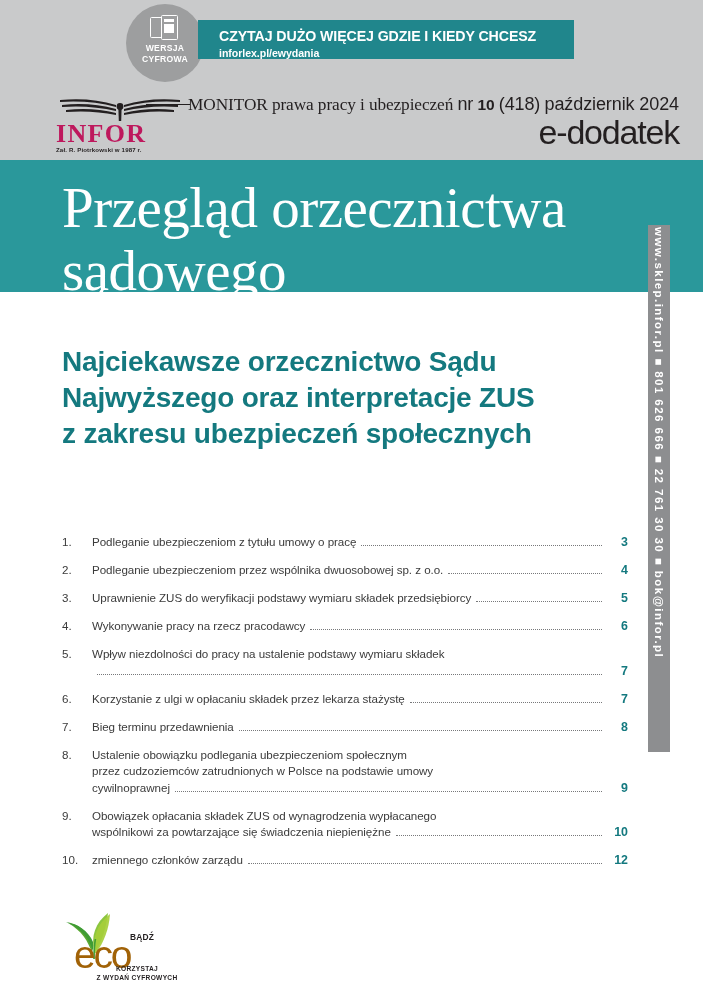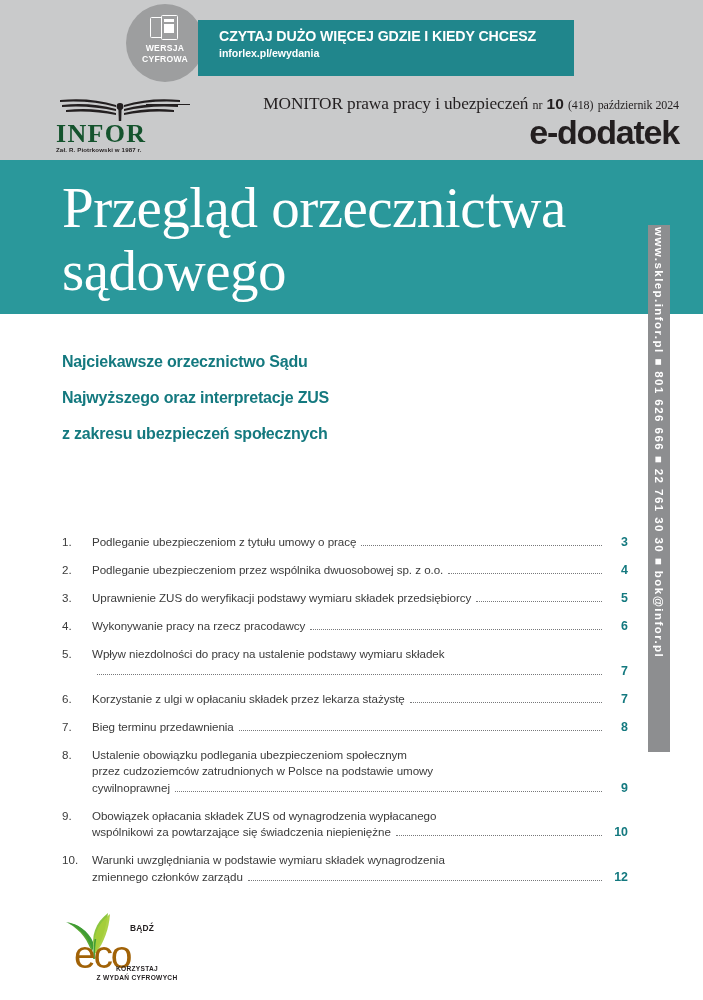"CZYTAJ DUŻO WIĘCEJ GDZIE I" .promo-strip { height: 56px -> 39px }
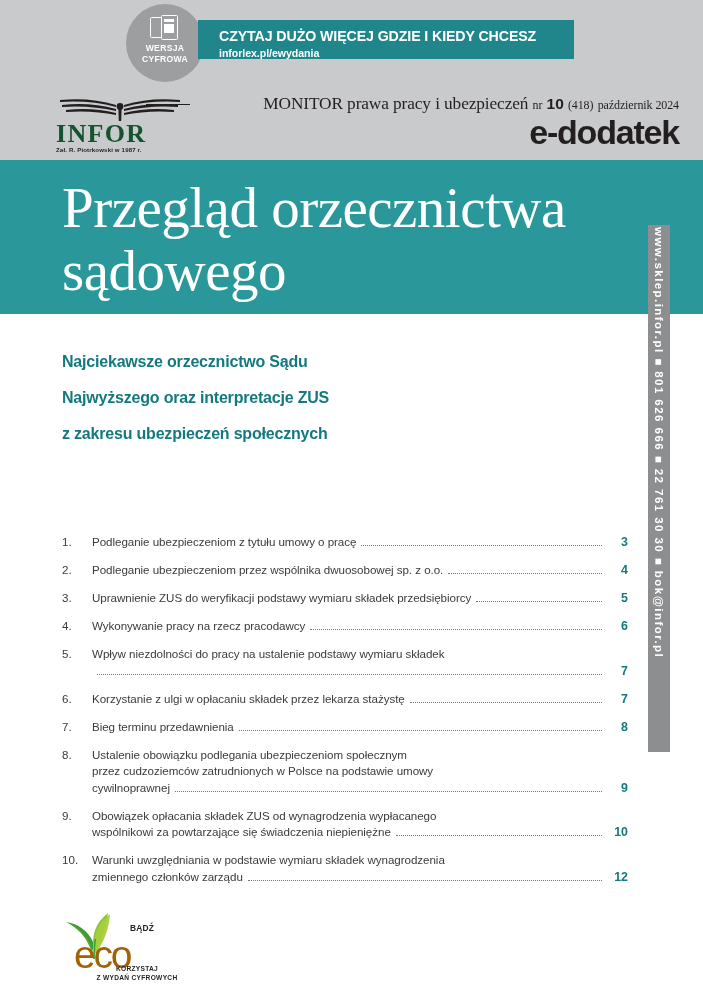"nr" .monitor-line .mono-nrlbl { font-family: Liberation Serif, serif -> Liberation Sans, sans-serif; font-size: 12px -> 18px }
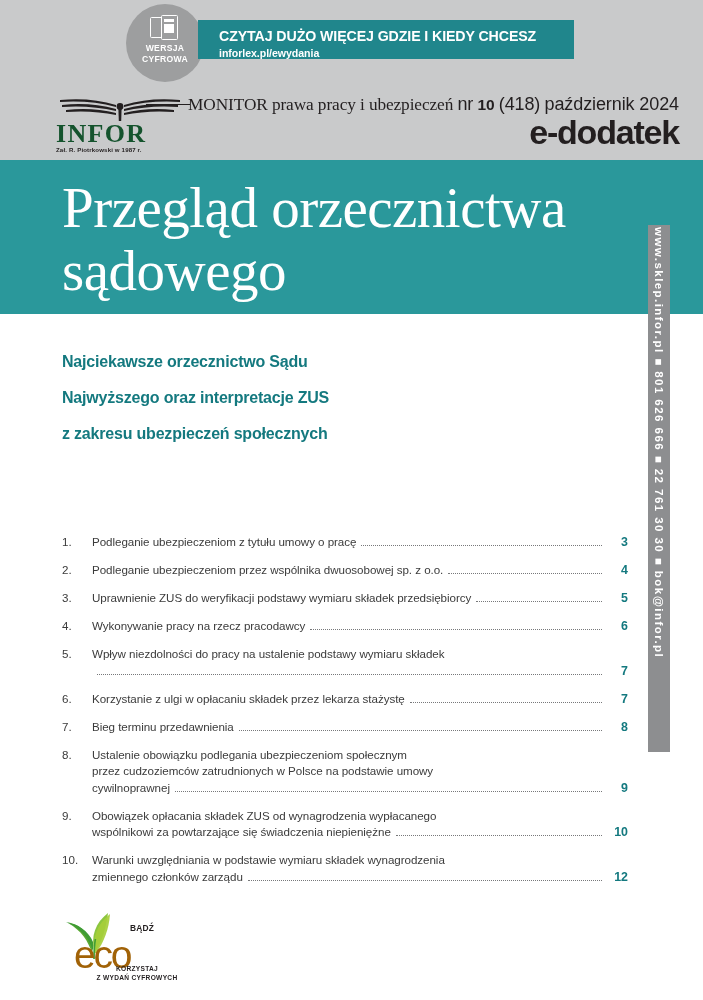"INFOR" .infor-word { color: #14532d -> #be185d }
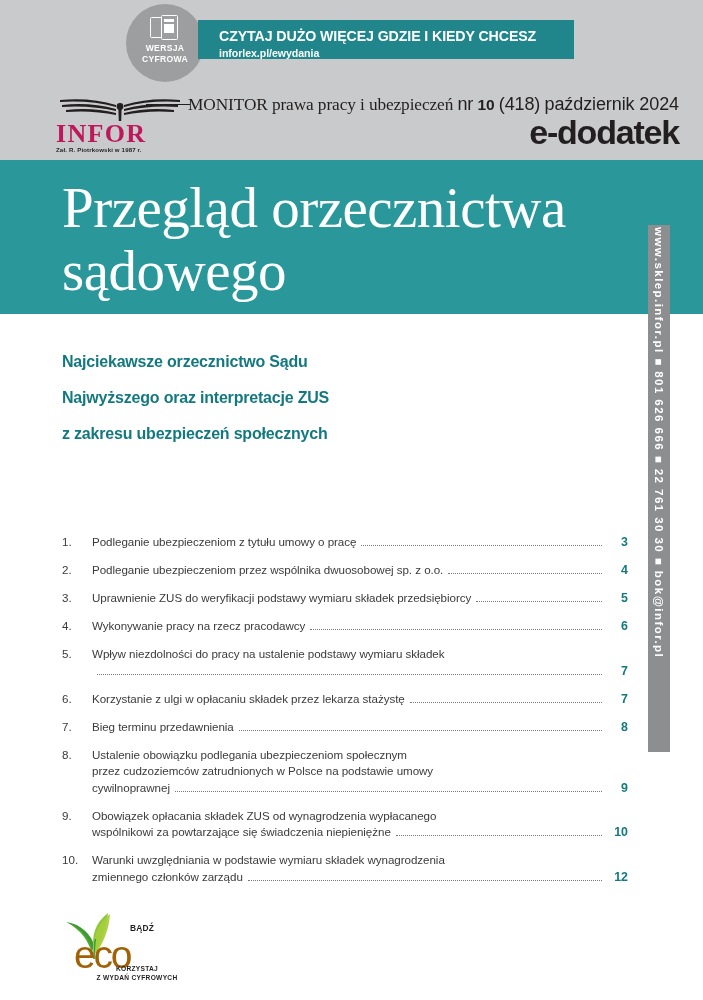"e-dodatek" .edodatek { font-weight: bold -> normal }
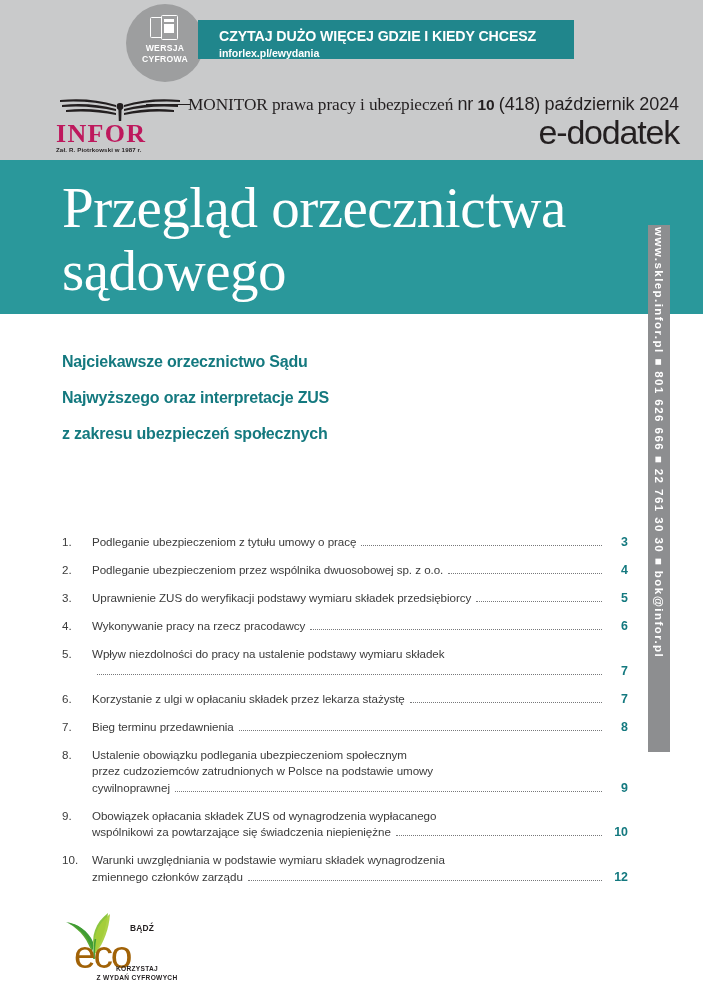"Przegląd orzecznictwa" .title-band { height: 154px -> 132px }
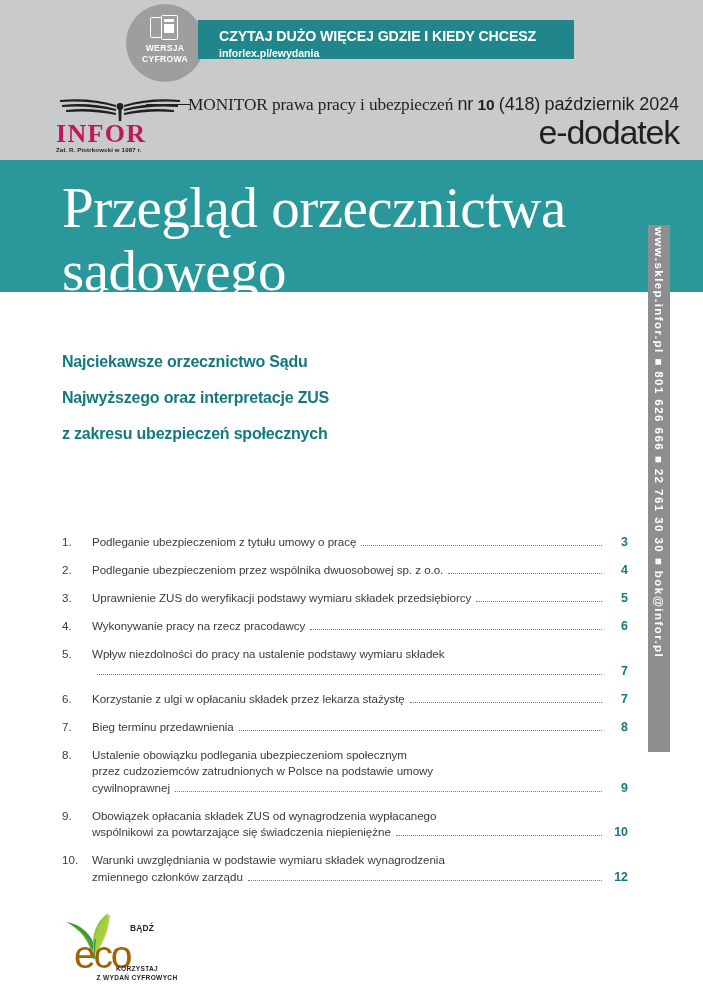"Najciekawsze orzecznictwo Sądu" .subtitle { font-size: 16px -> 28px }
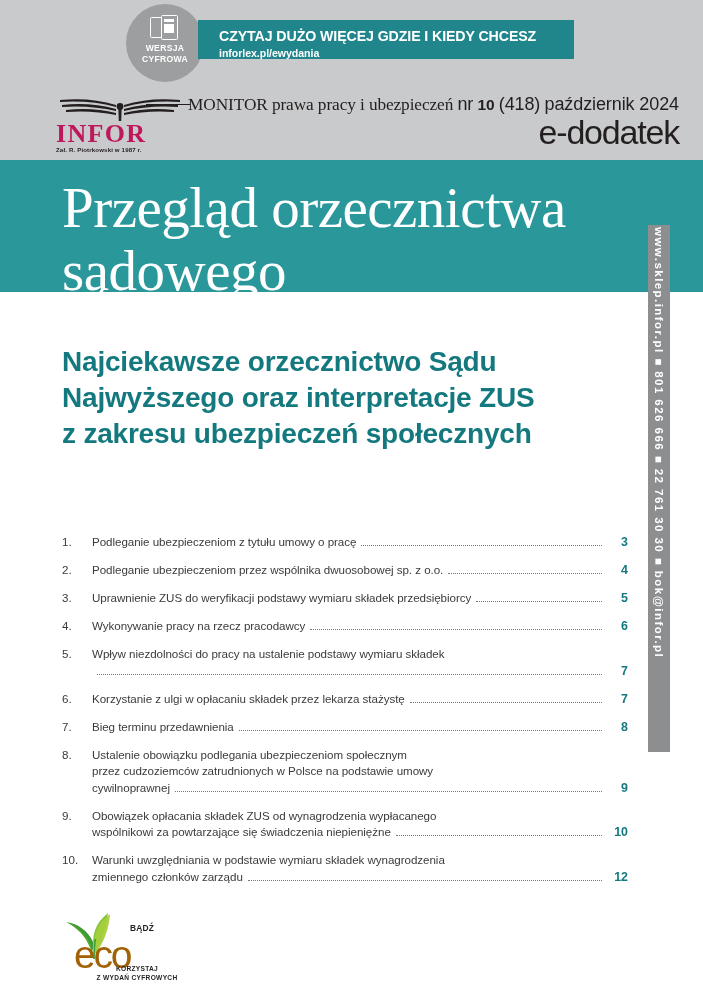"Warunki uwzględniania w podstawie" div.toc-line { html: <div> <span>Warunki uwzględniania w podstawie wymiaru składek wynagrodzenia</span> <span></span> <span></span> </div> -> none }
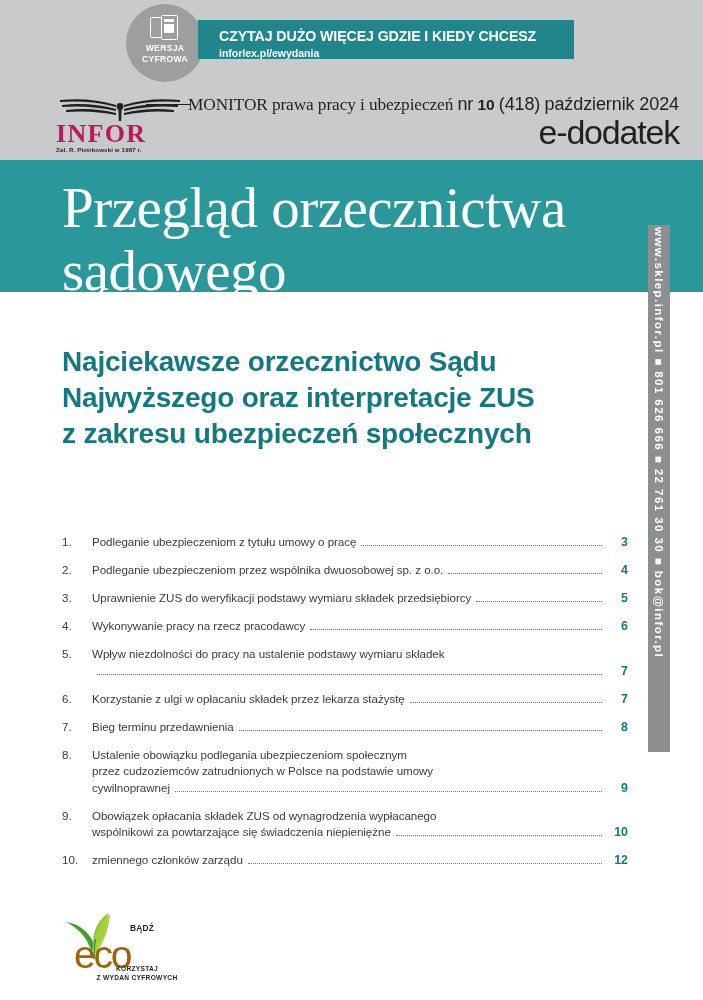"BĄDŹ" .eco-badz { top: 20px -> 29px }
